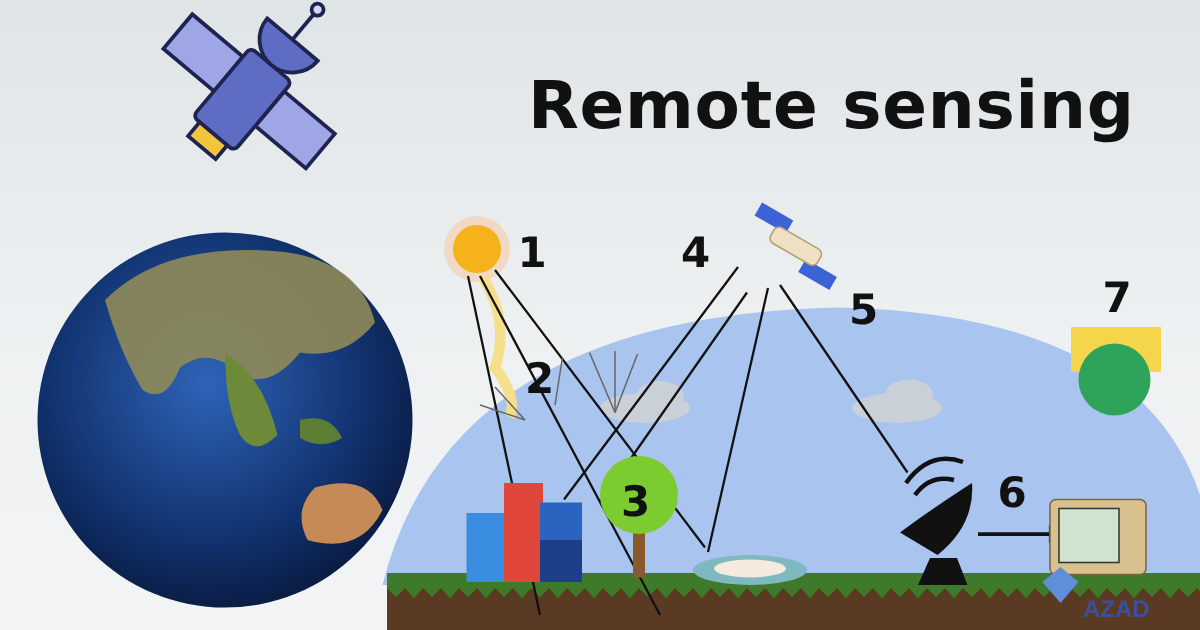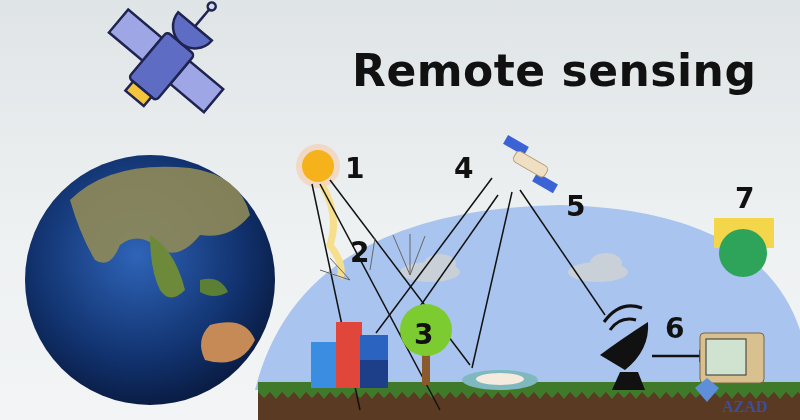"AZAD" div.abs { font-family: Liberation Serif, serif -> Liberation Sans, sans-serif }
